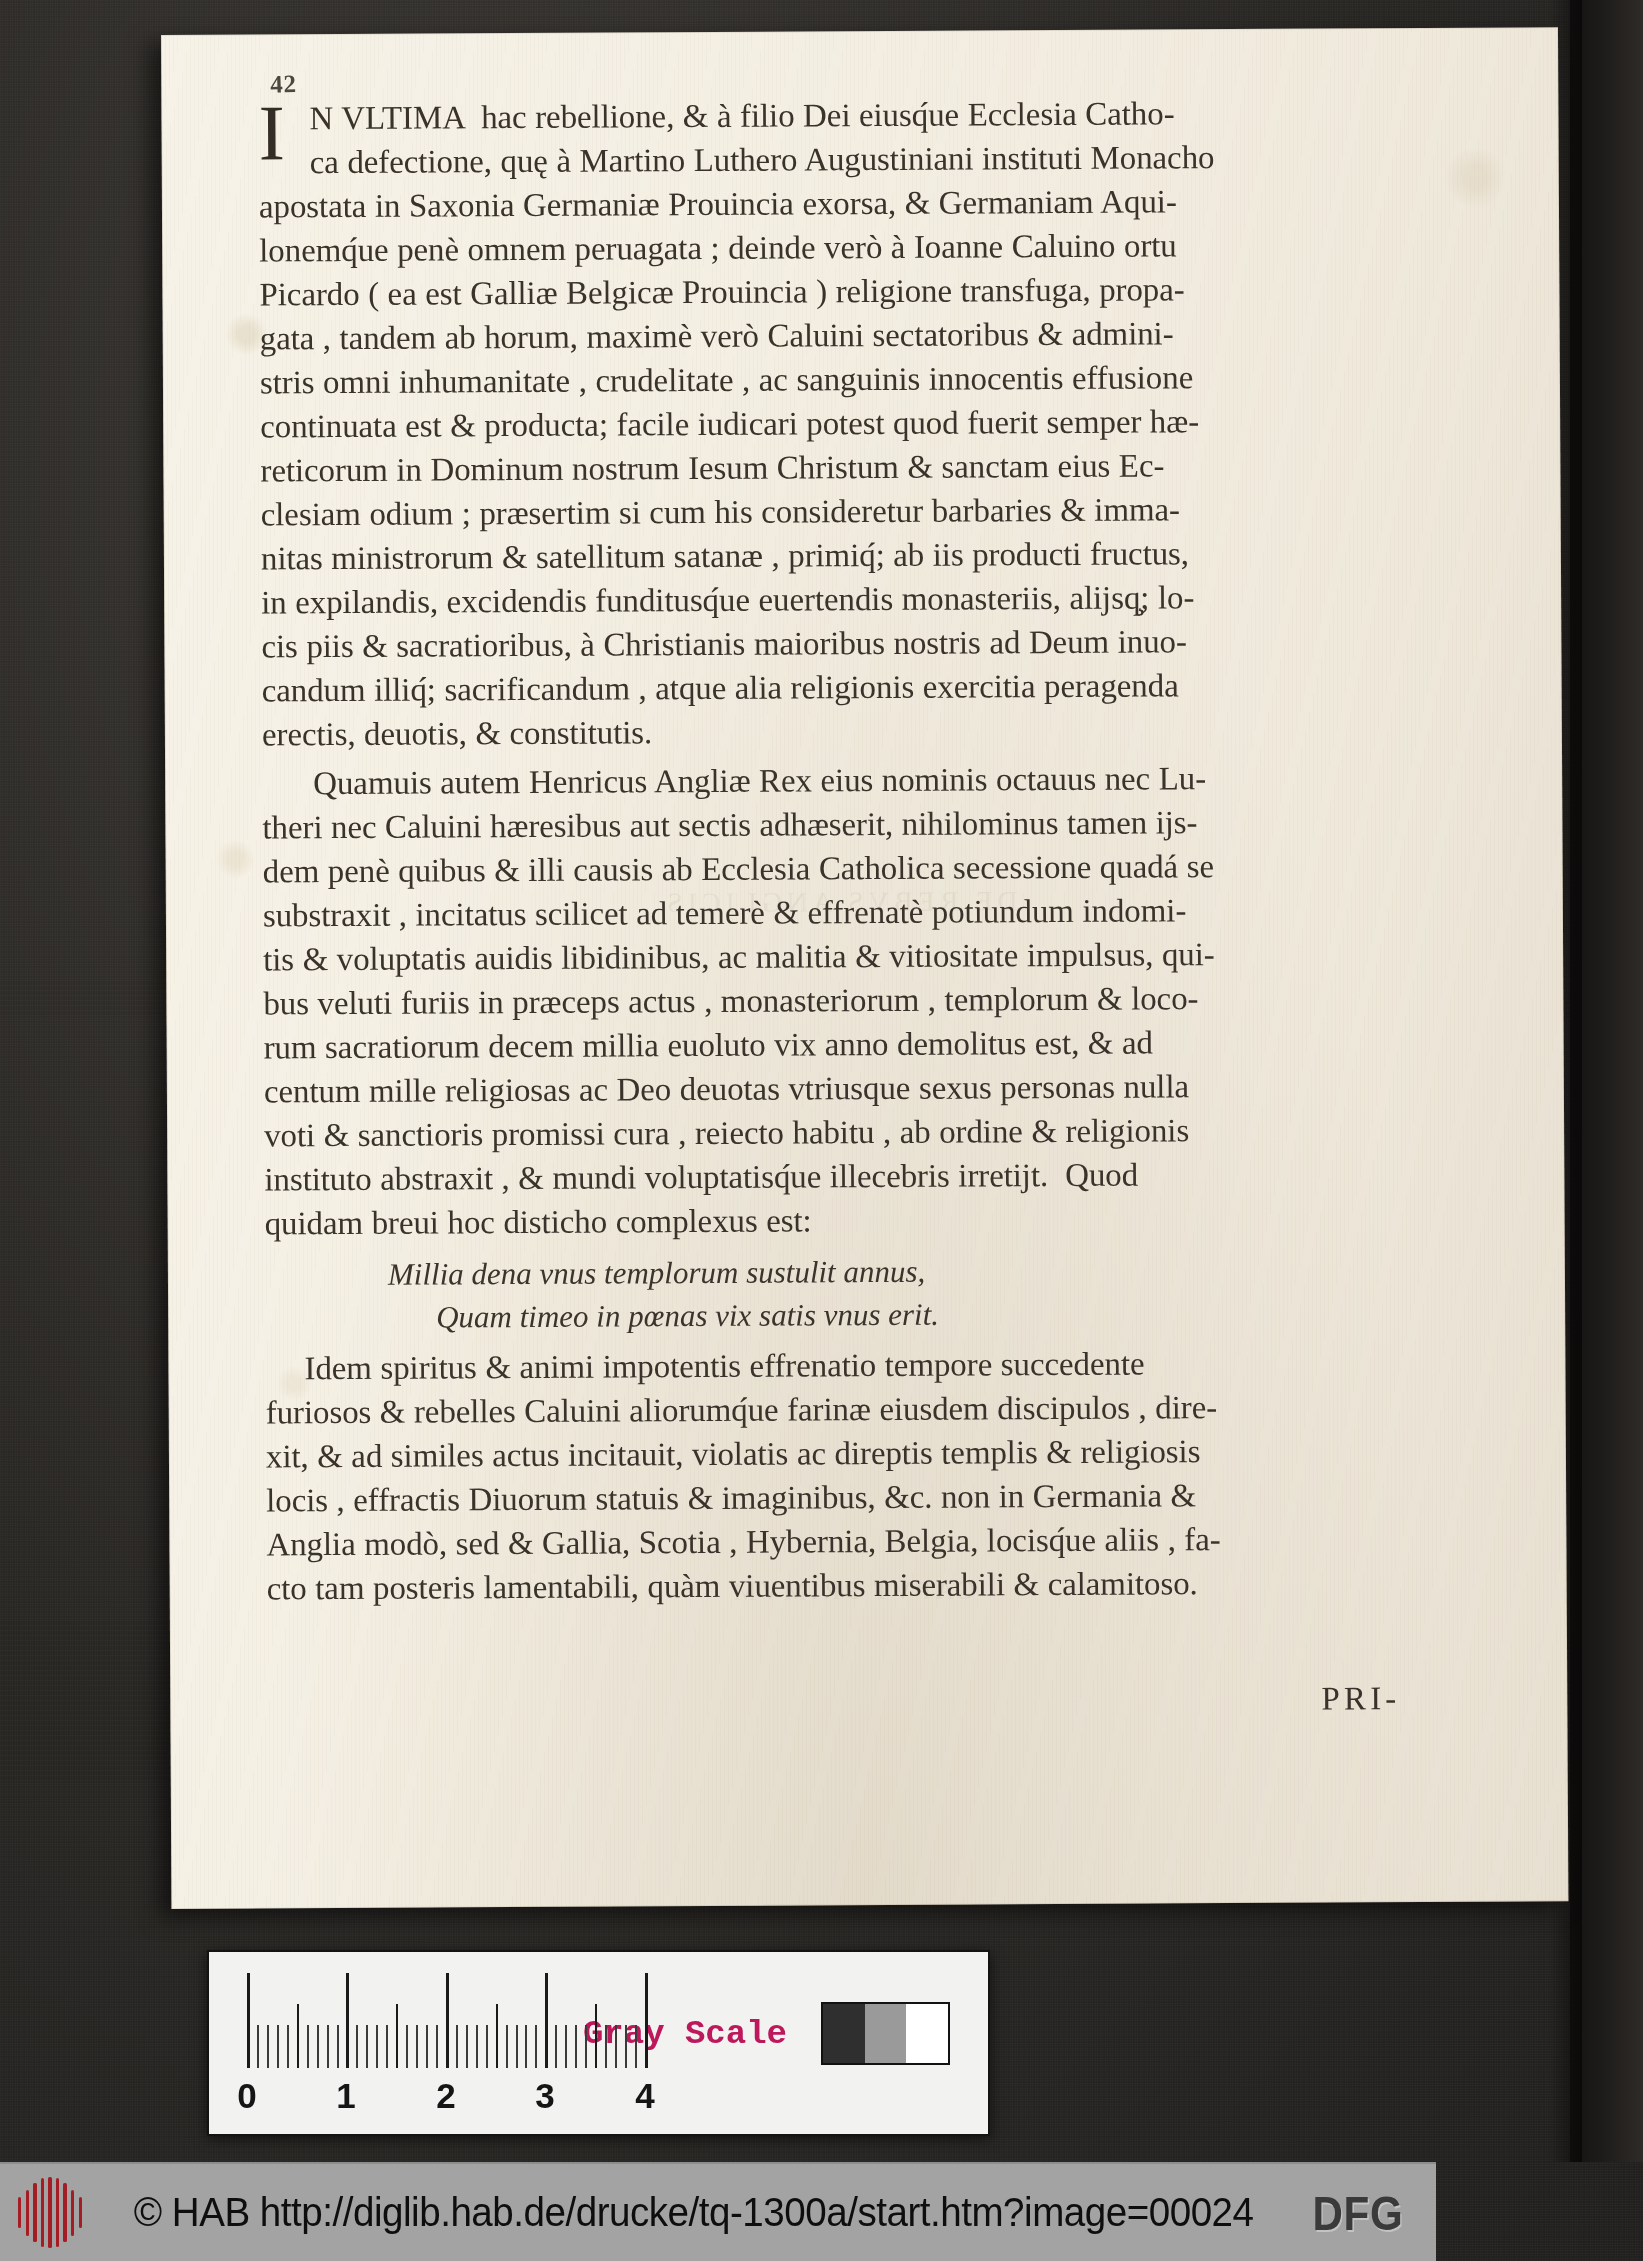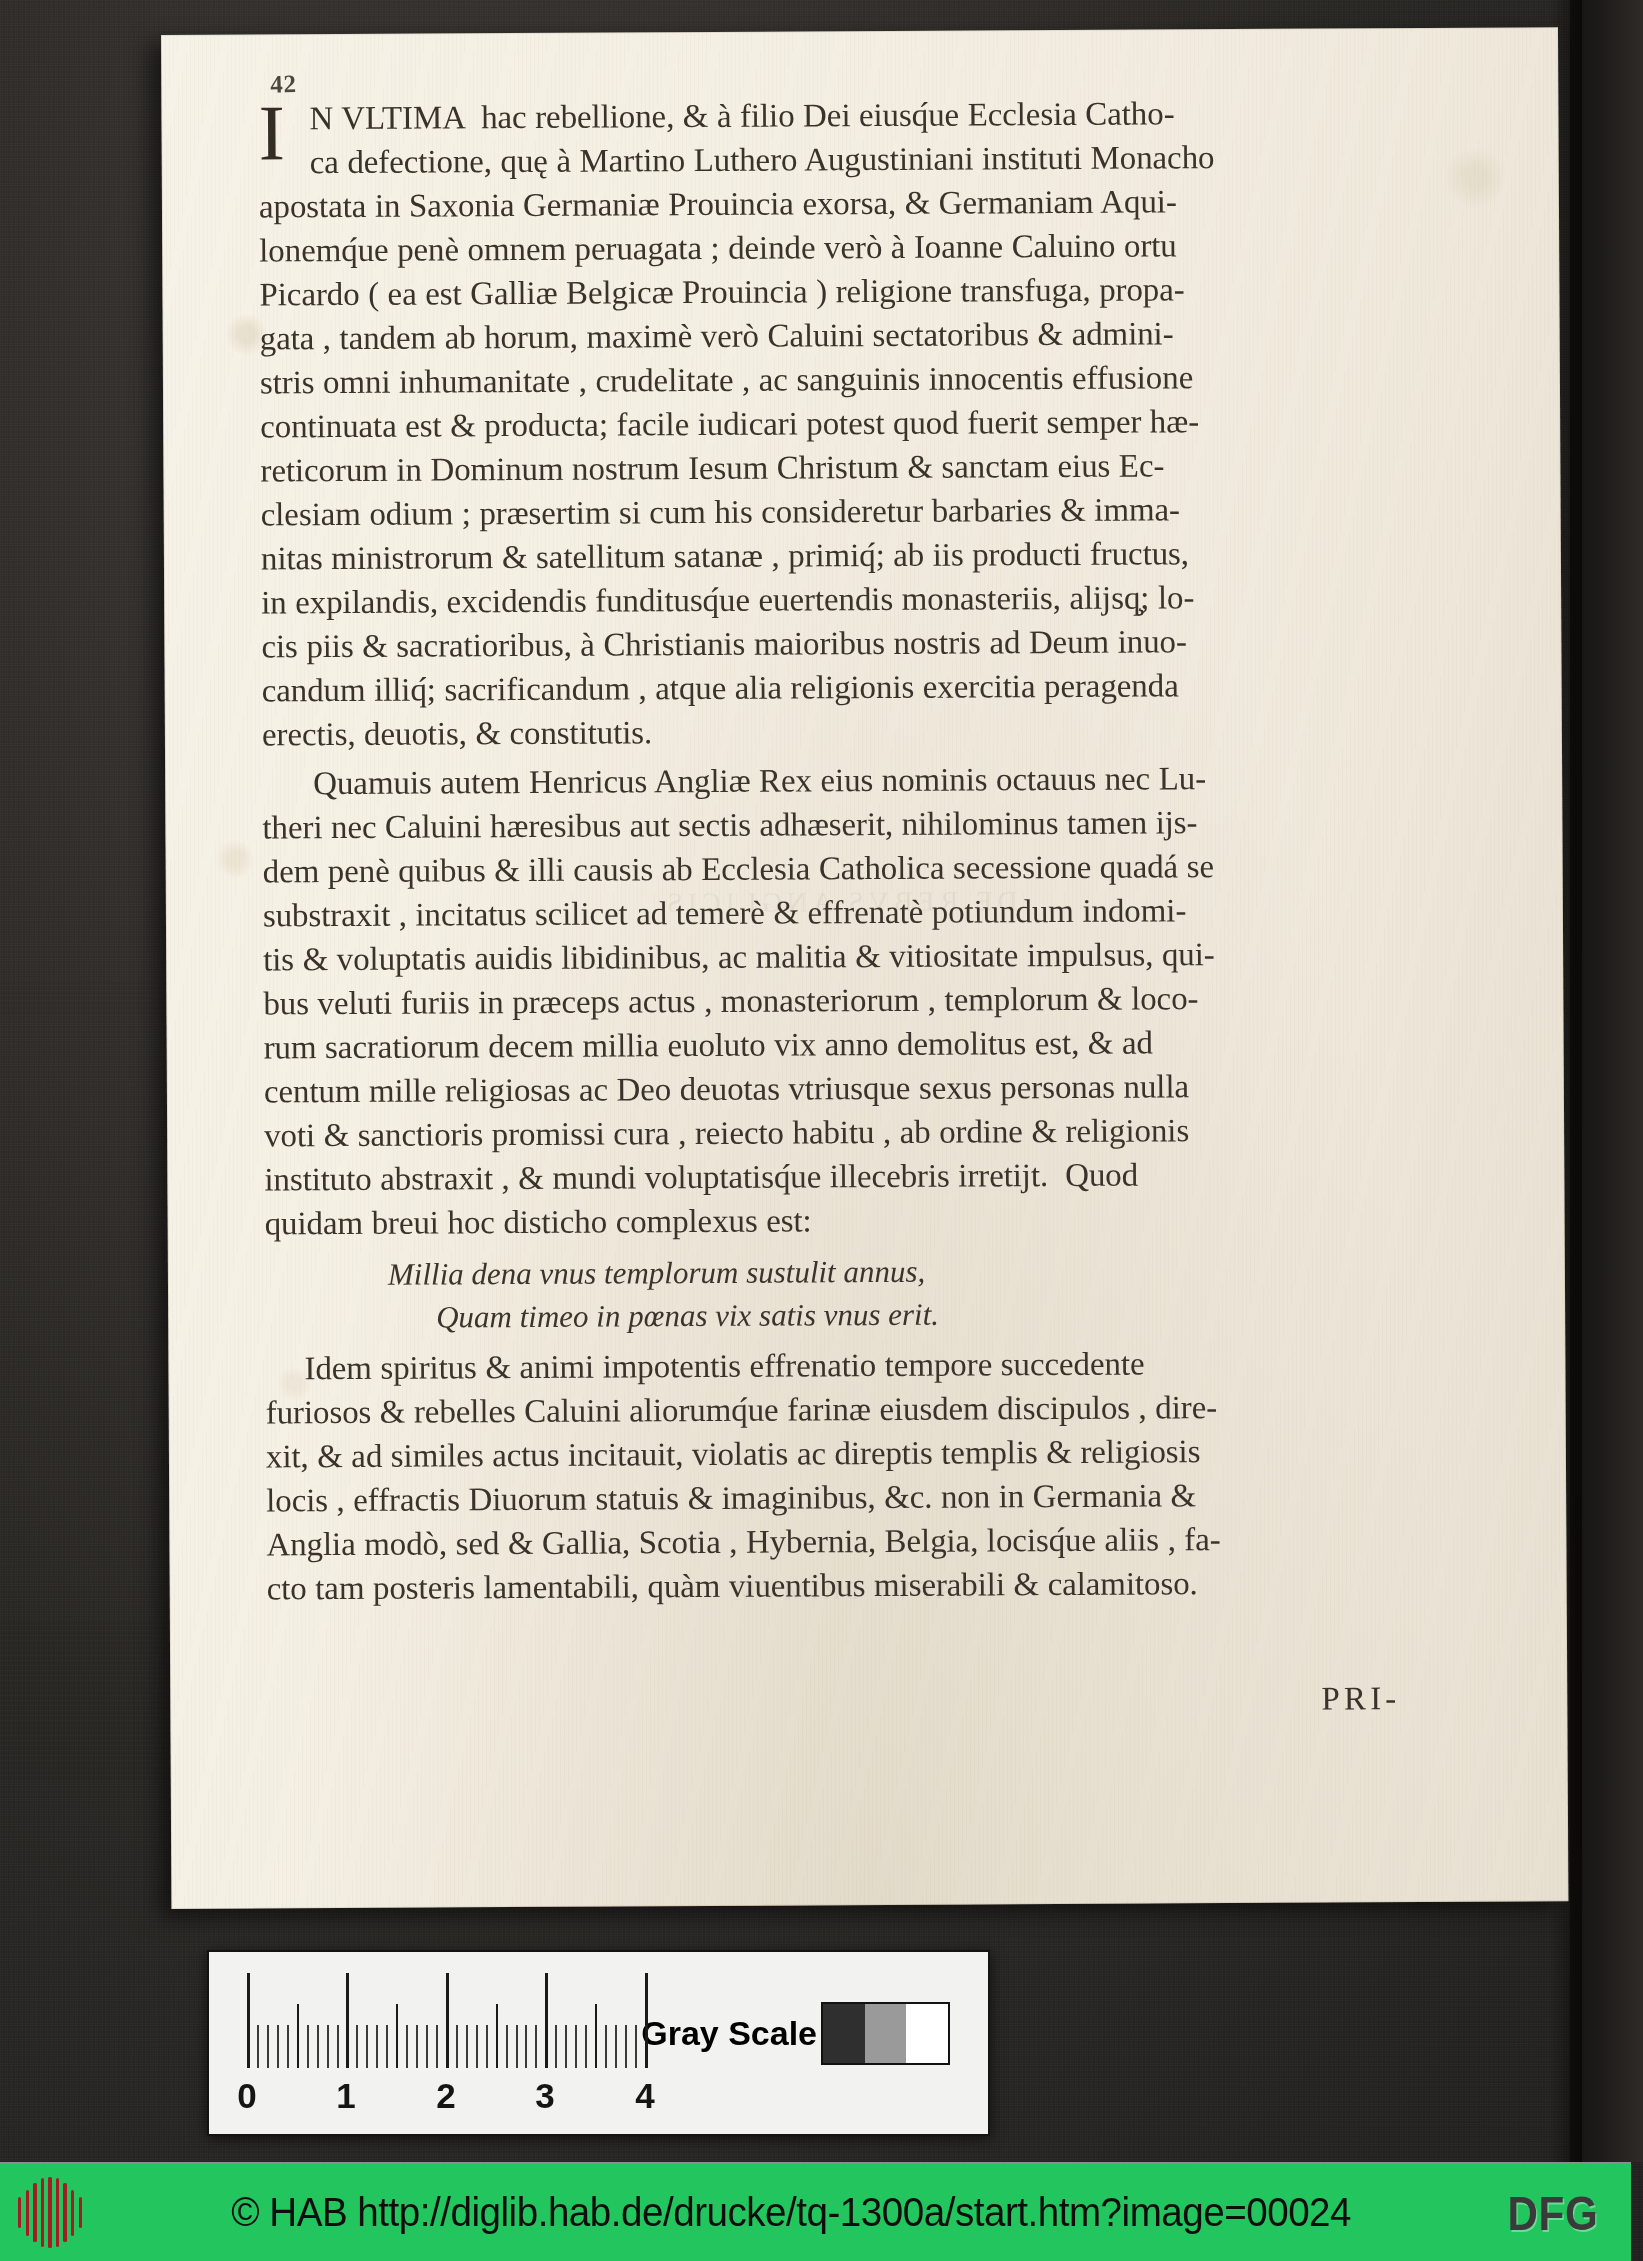"Gray Scale" #grayscale-label { color: #000000 -> #be185d; font-family: Liberation Sans, sans-serif -> Liberation Mono, monospace; margin-right: 4px -> 34px }
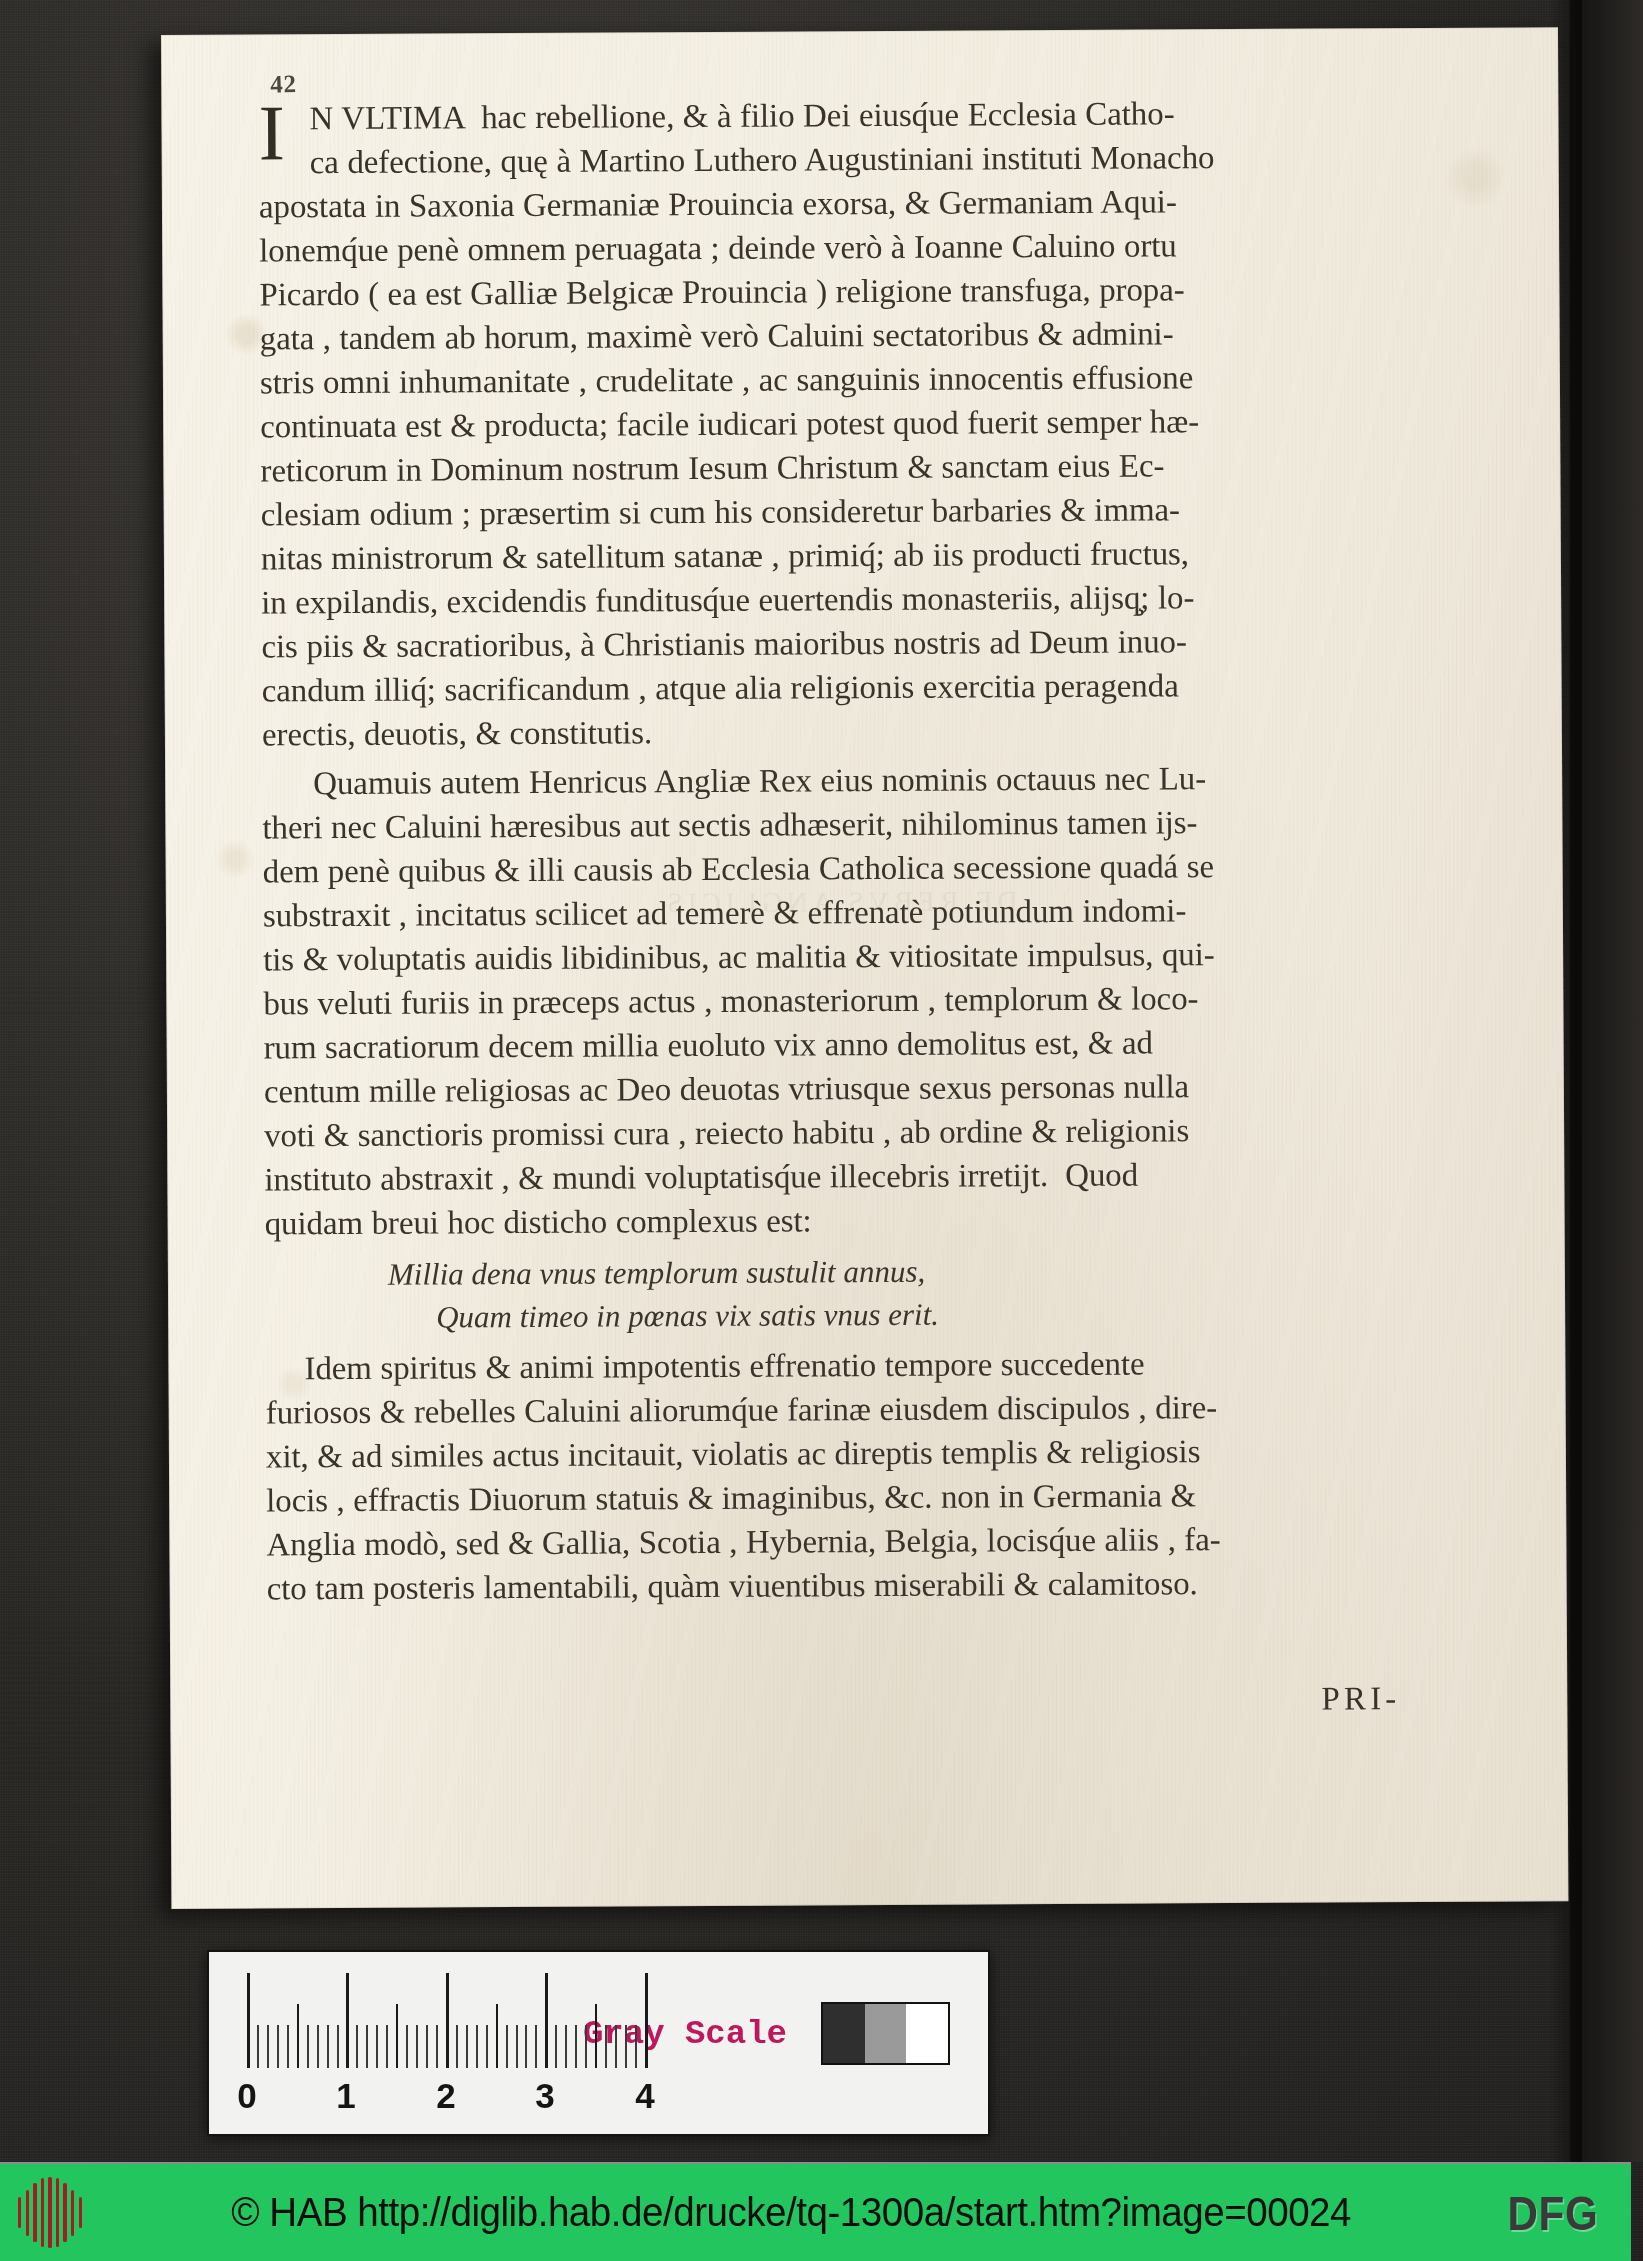"© HAB" #footer-bar { background: #22c55e -> #a3a3a3; width: 1631px -> 1436px }
